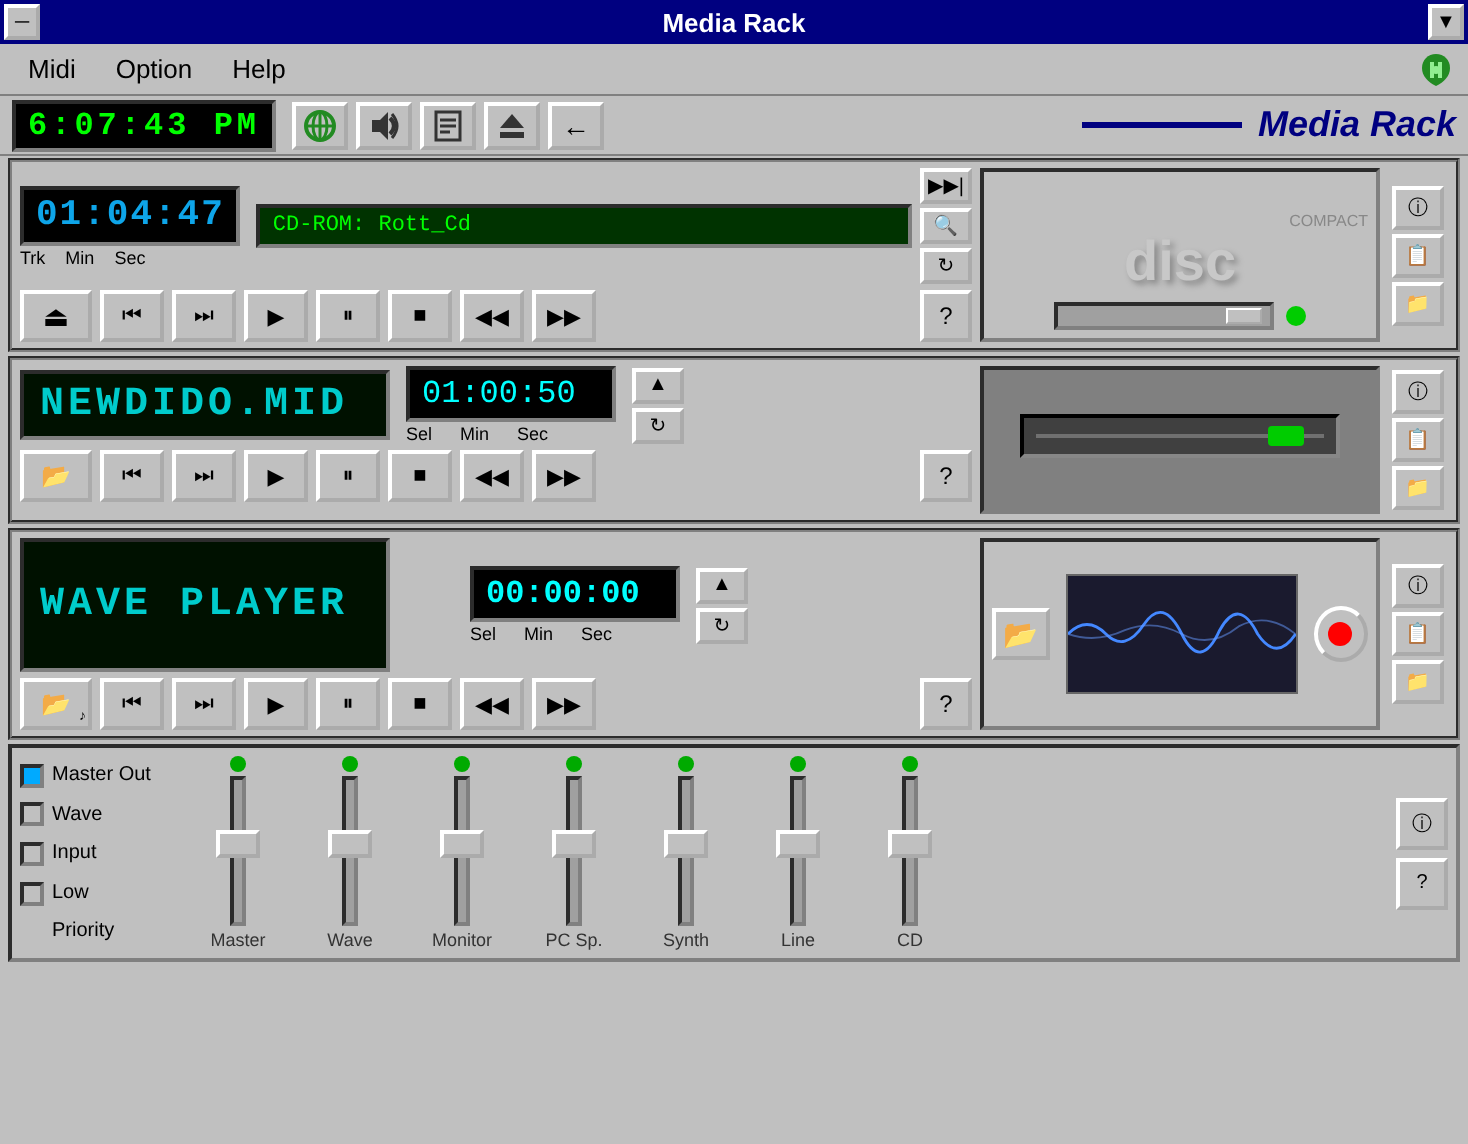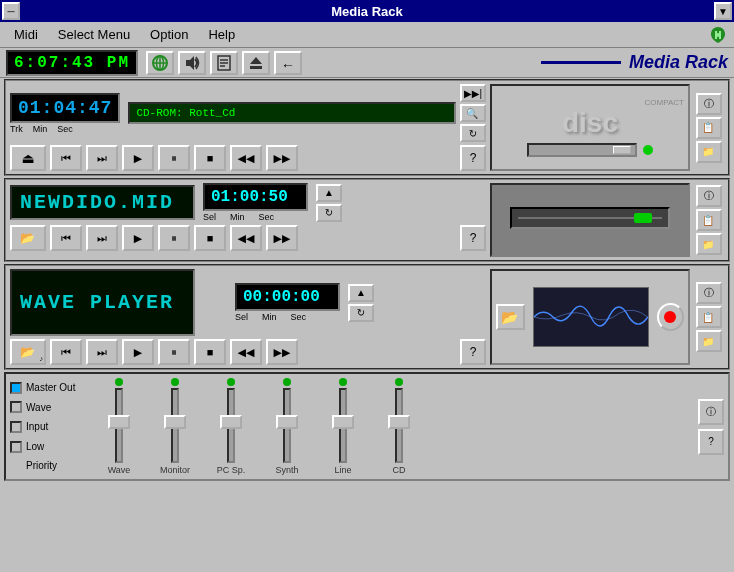"Select Menu" span.menu-item { html: <span>Select Menu</span> -> none }
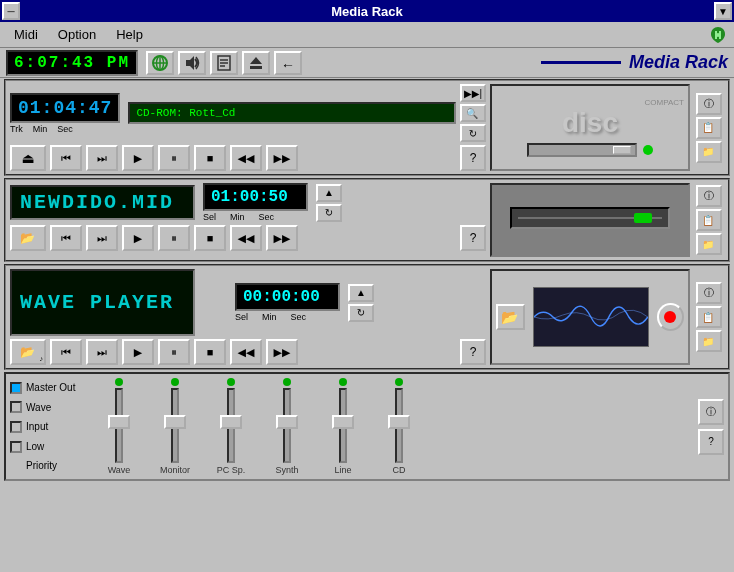"COMPACT" .cd-panel { justify-content: center -> flex-end }
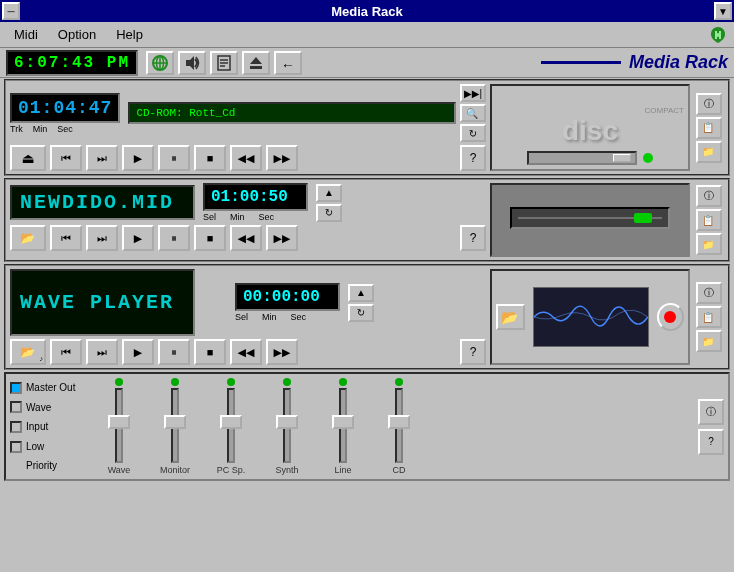"01:00:50" .midi-time { font-weight: bold -> normal }
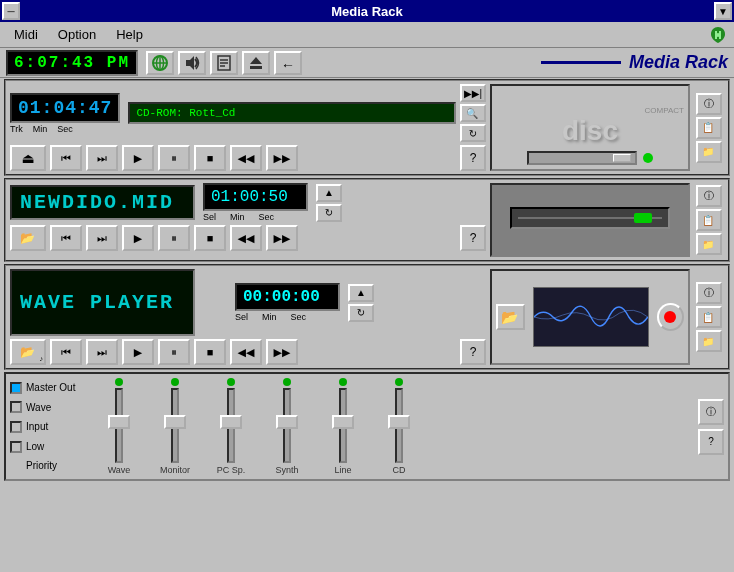"Master" div.fader-channel { html: none -> <div> <div></div> <div> <div></div> </div> <div>Master</div> </div> }
